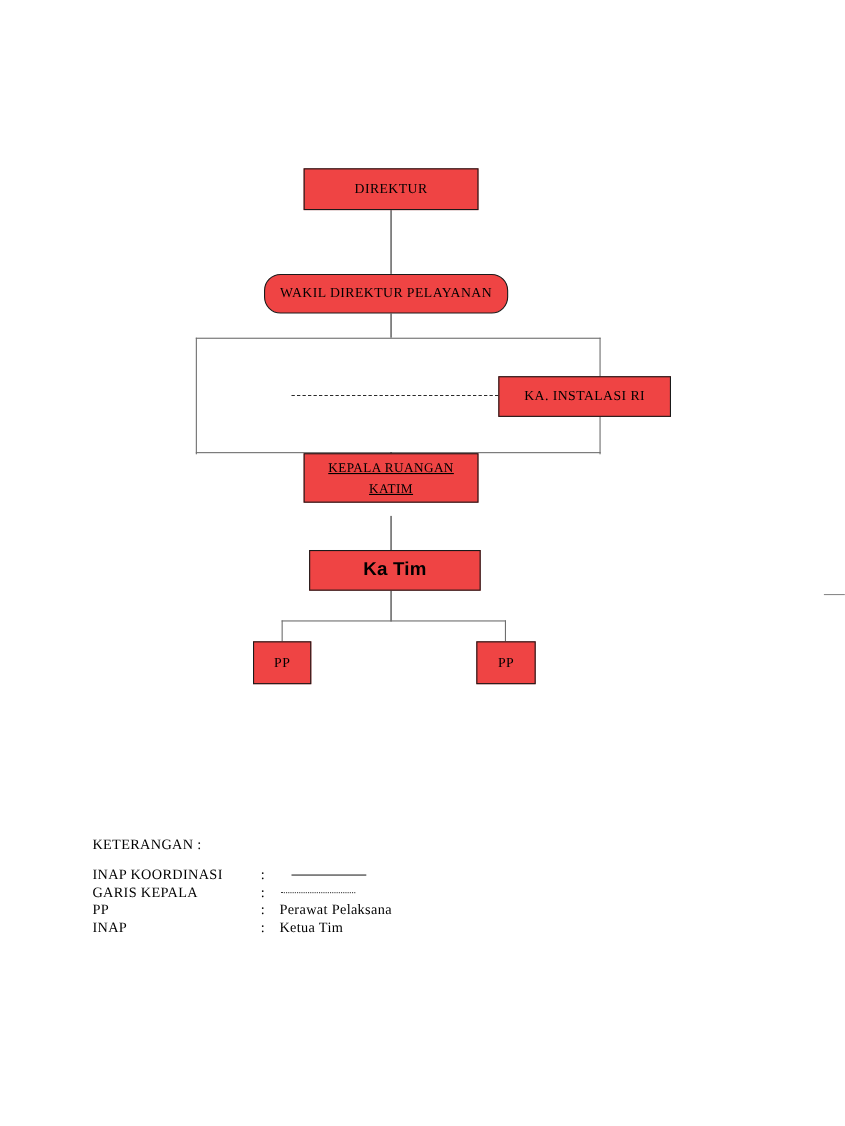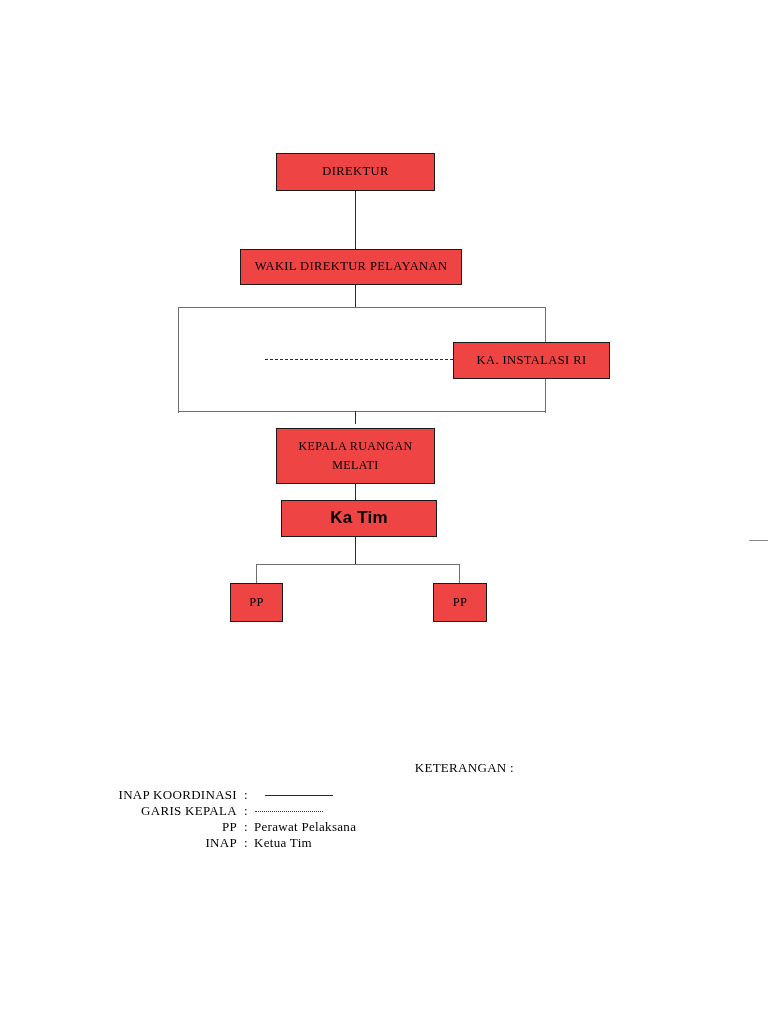"WAKIL DIREKTUR PELAYANAN" .node-wakil { border-radius: none -> 15px }
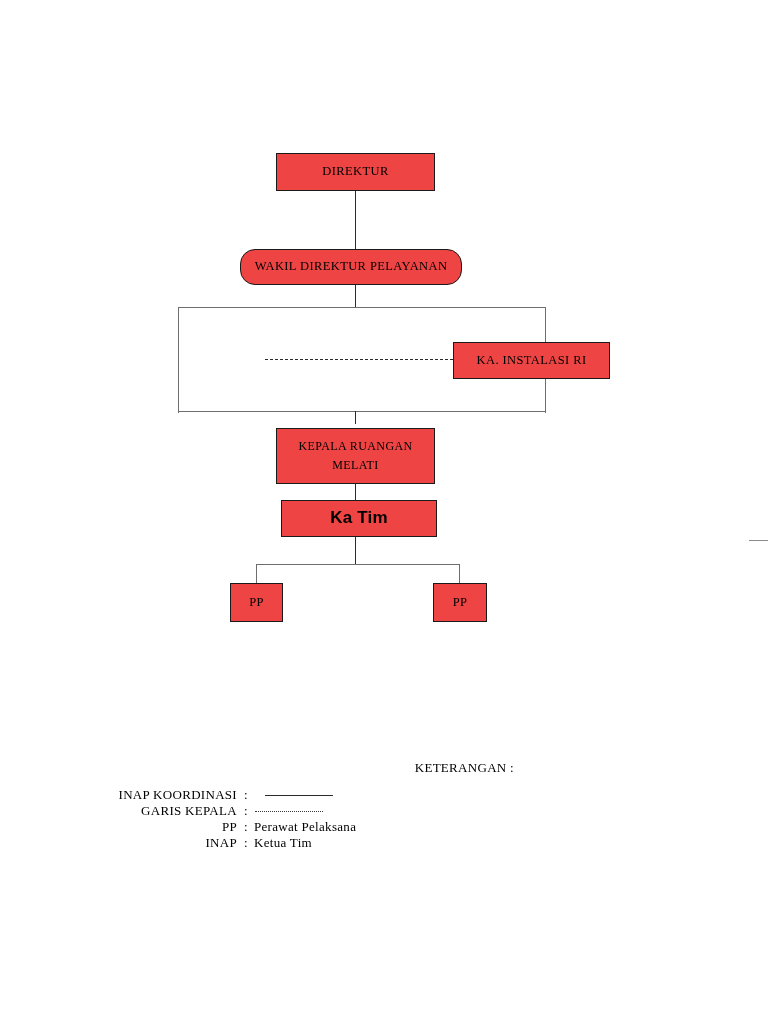"KEPALA RUANGAN" .node-kepala-ruangan { height: 56px -> 45px; text-decoration: none -> underline; top: 428px -> 412px }
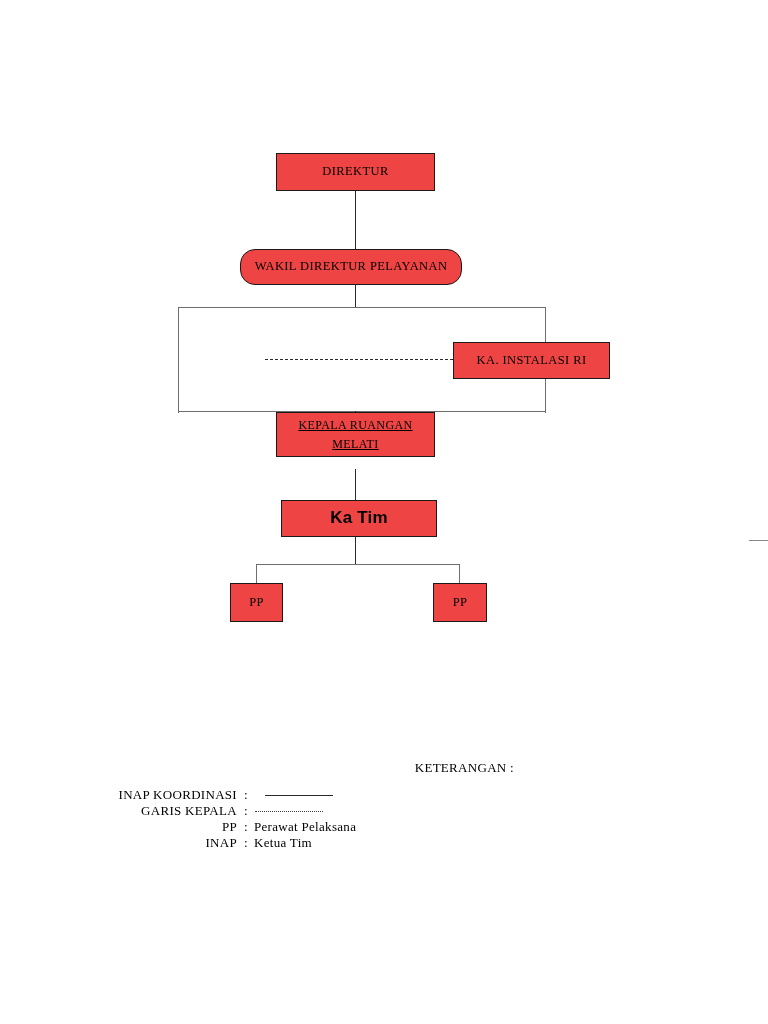"MELATI" span.line2 { text: MELATI -> KATIM }
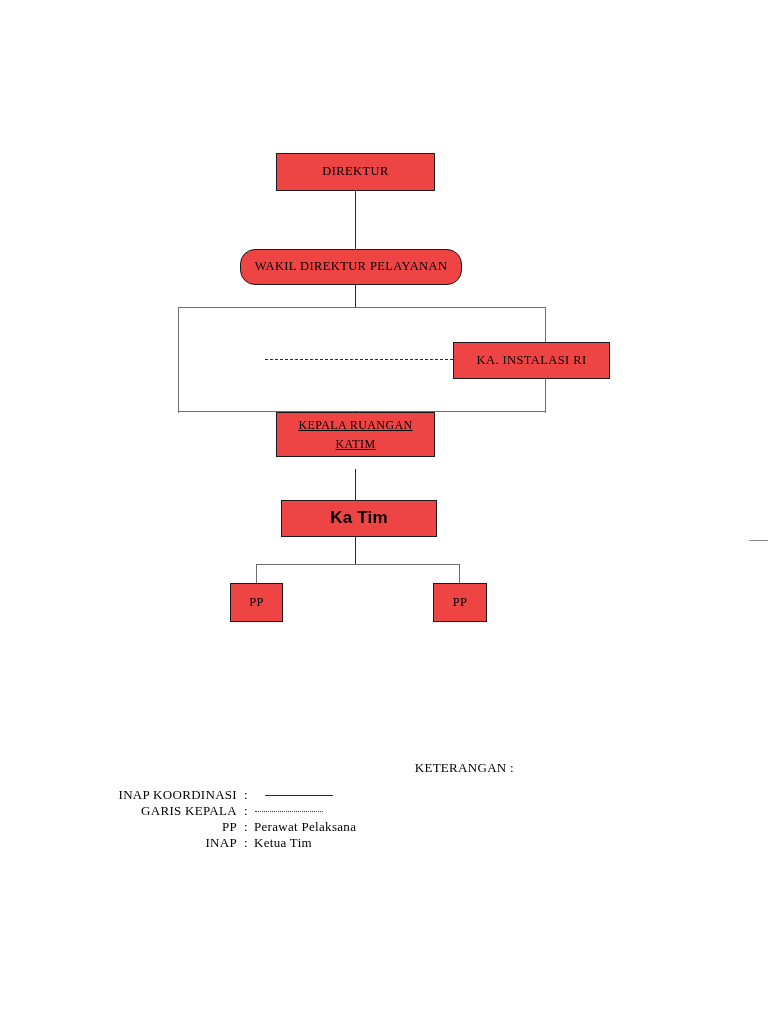"KETERANGAN :" .legend { text-align: right -> none }
